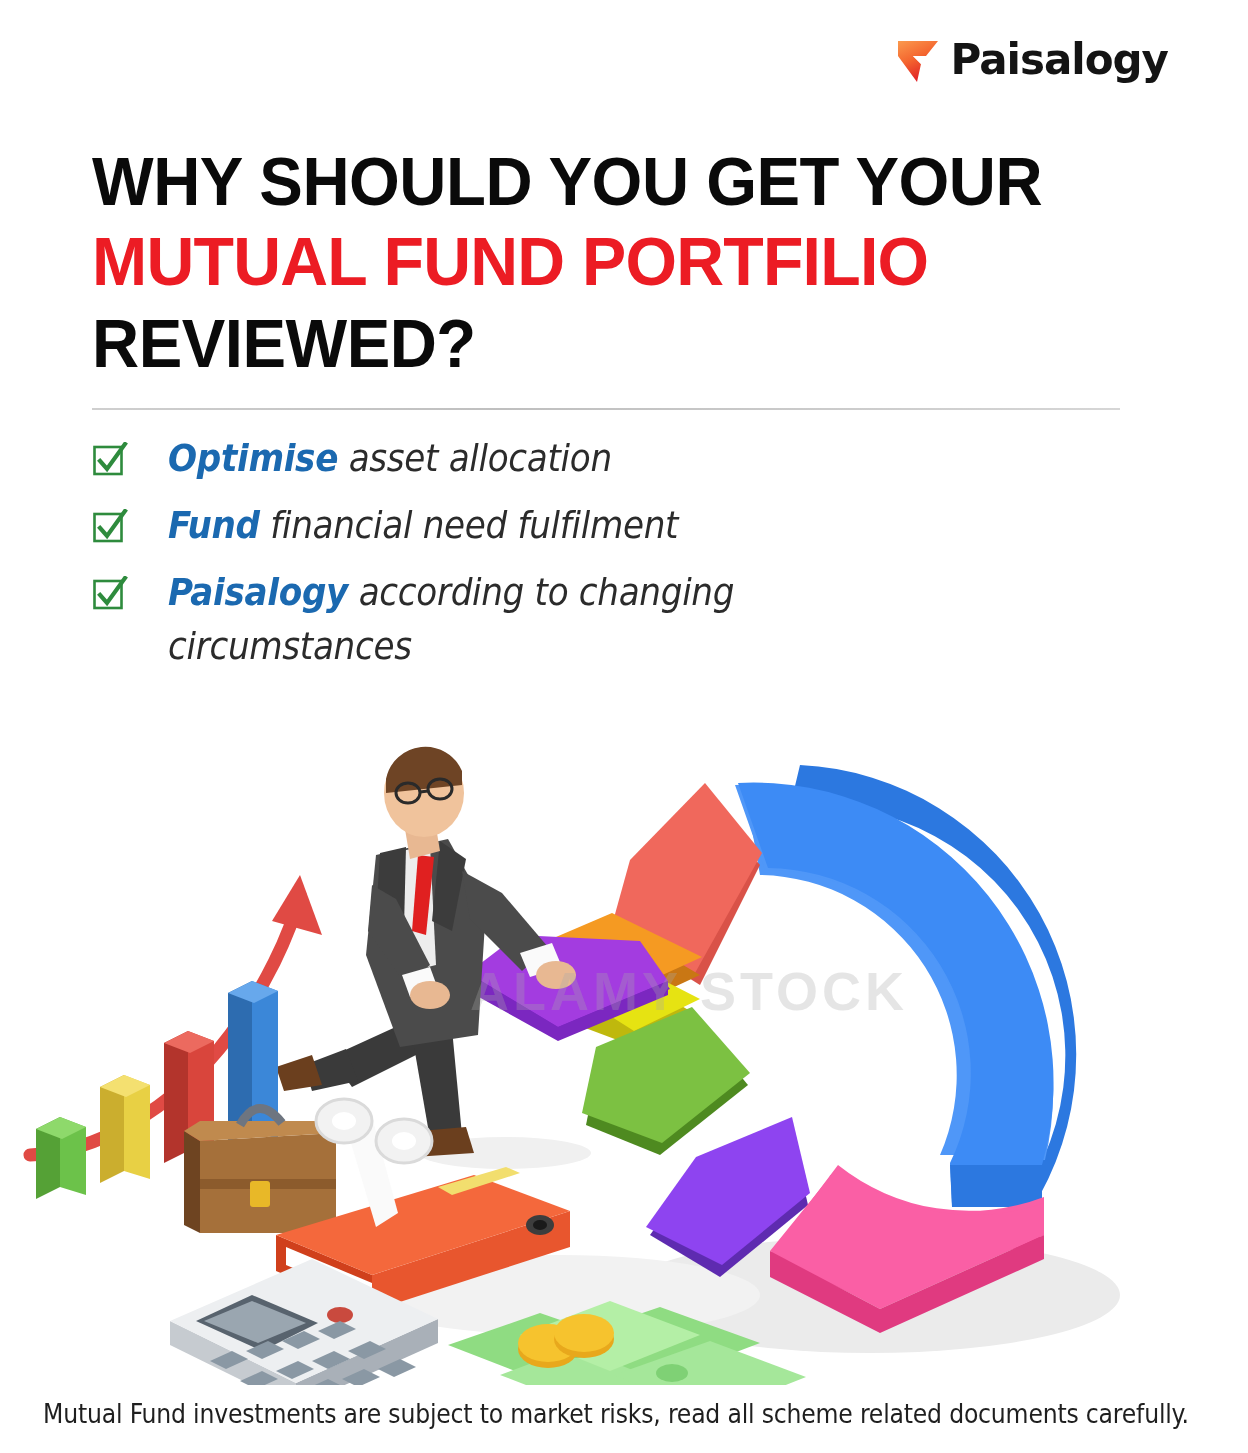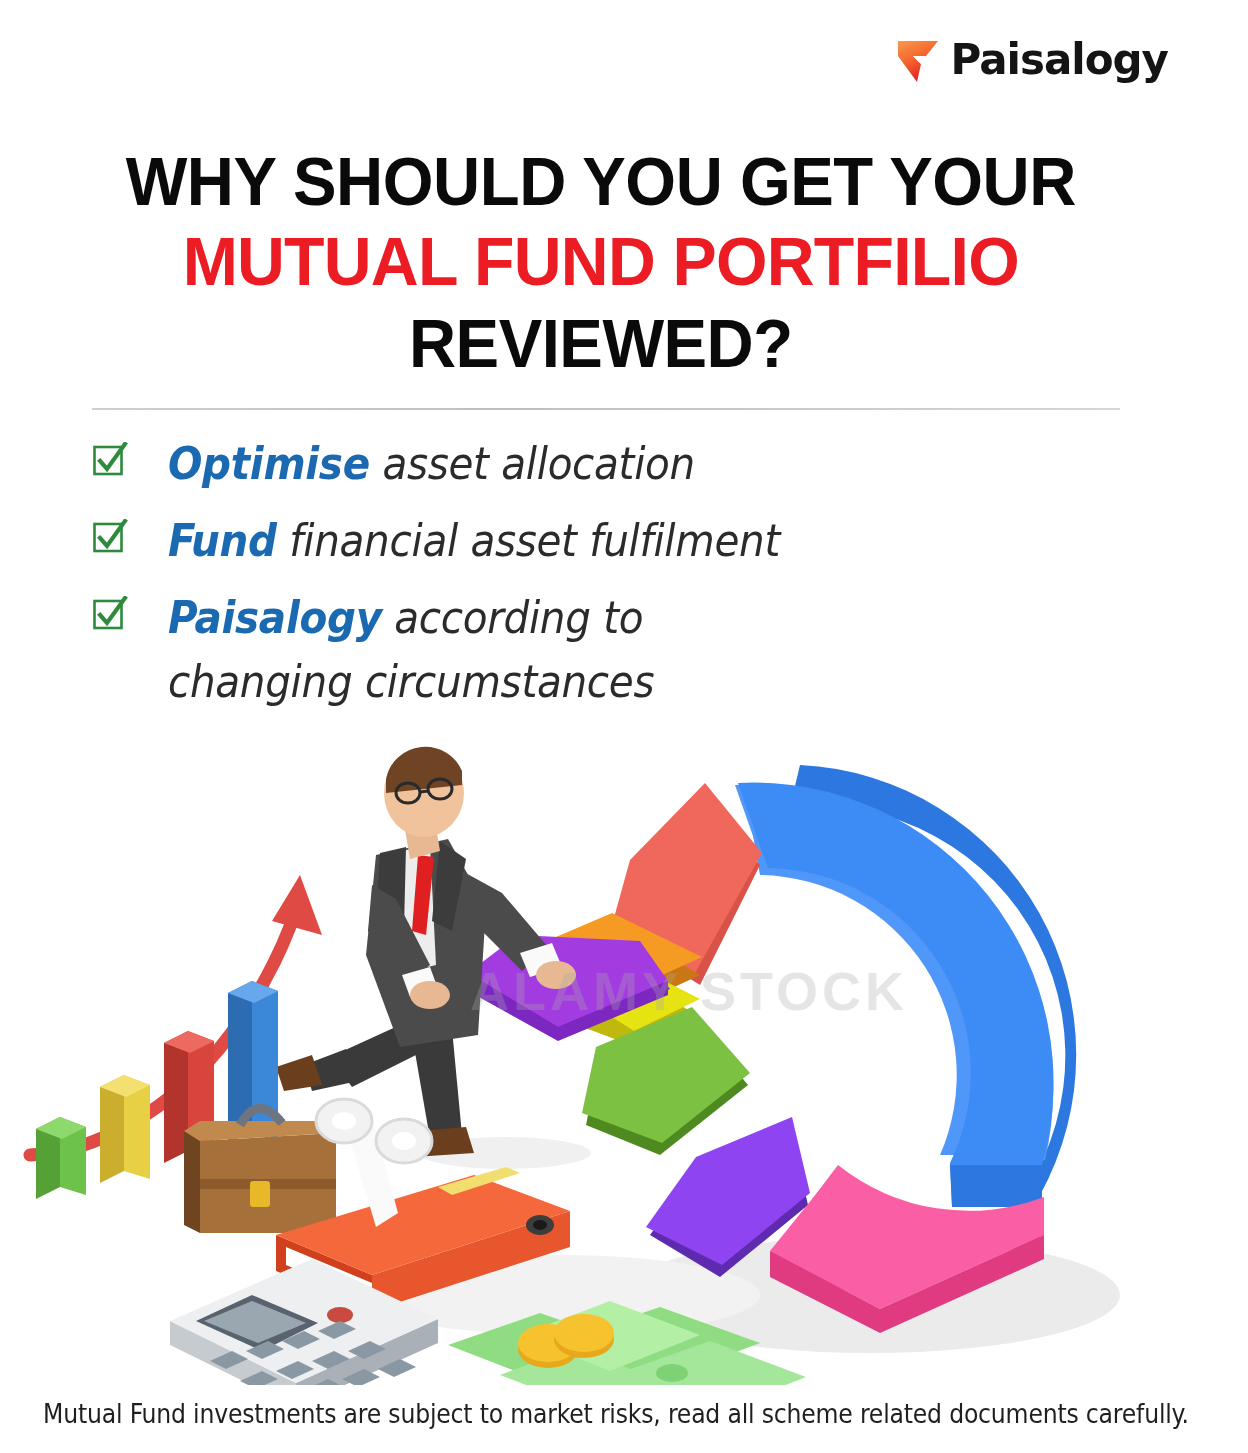"WHY SHOULD YOU GET YOUR" .heading { text-align: center -> none }
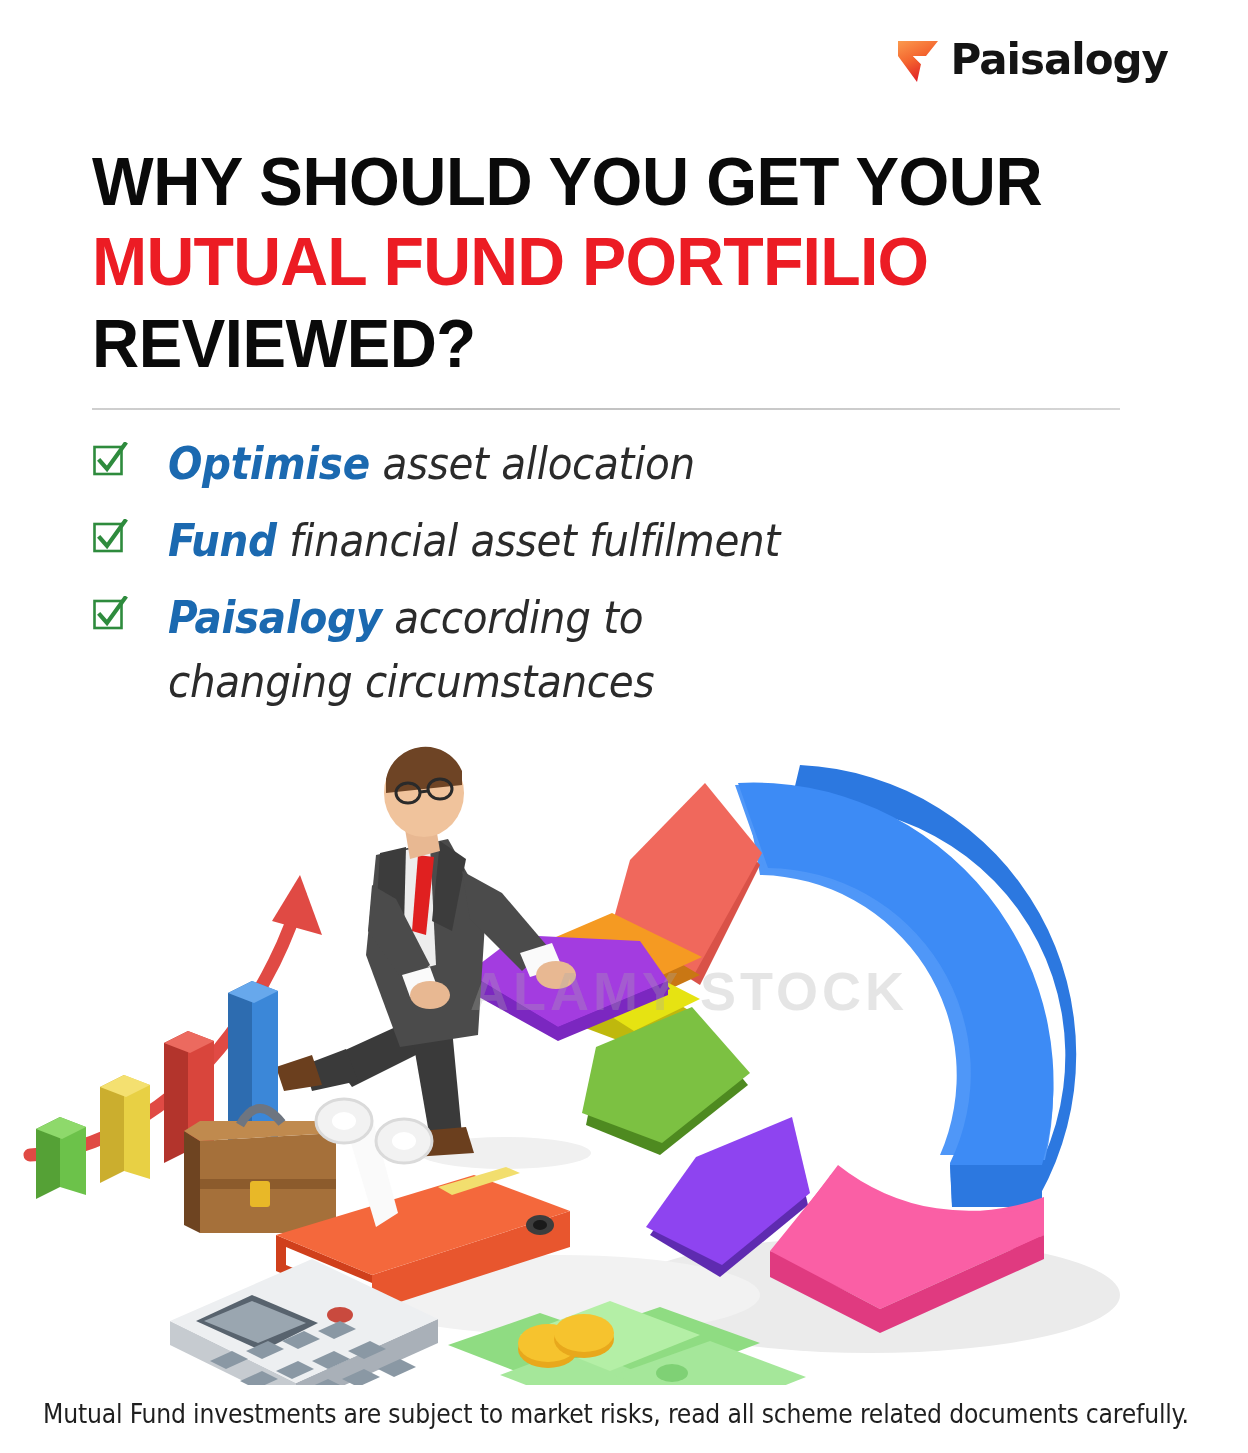"Optimise asset allocation" .bullet-text { font-size: 45px -> 38px }
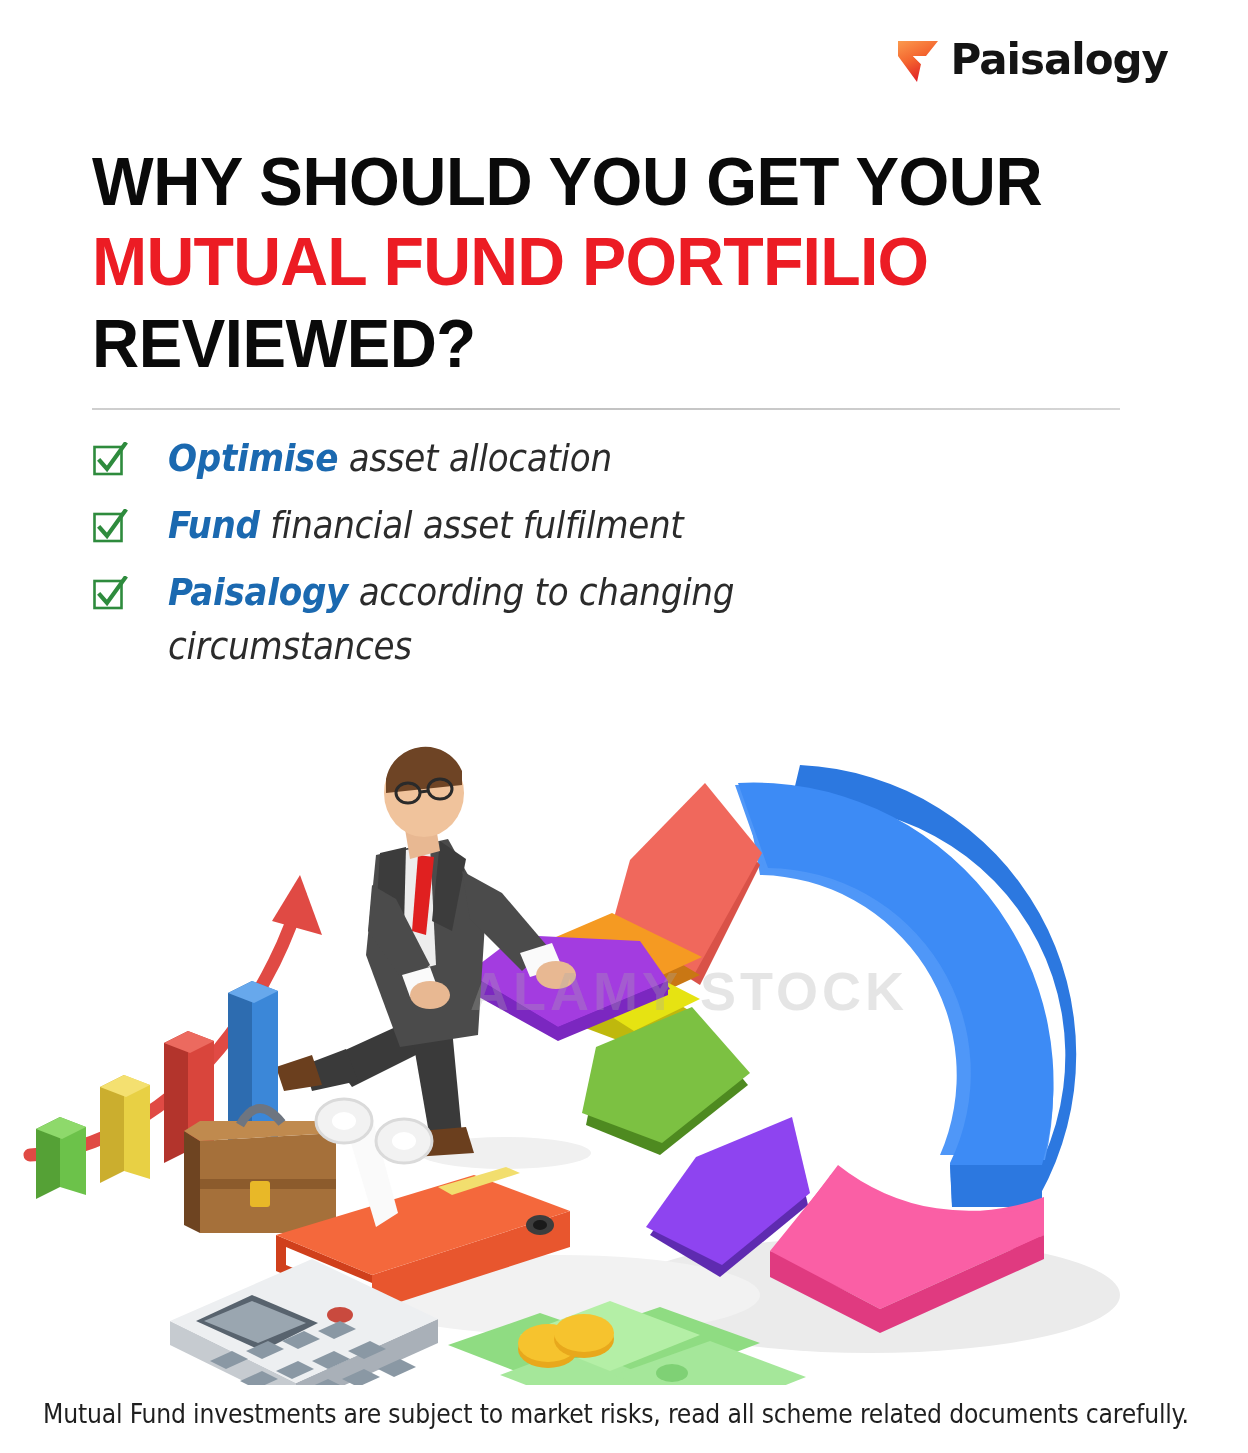"financial asset fulfilment" span { text: asset -> need }
